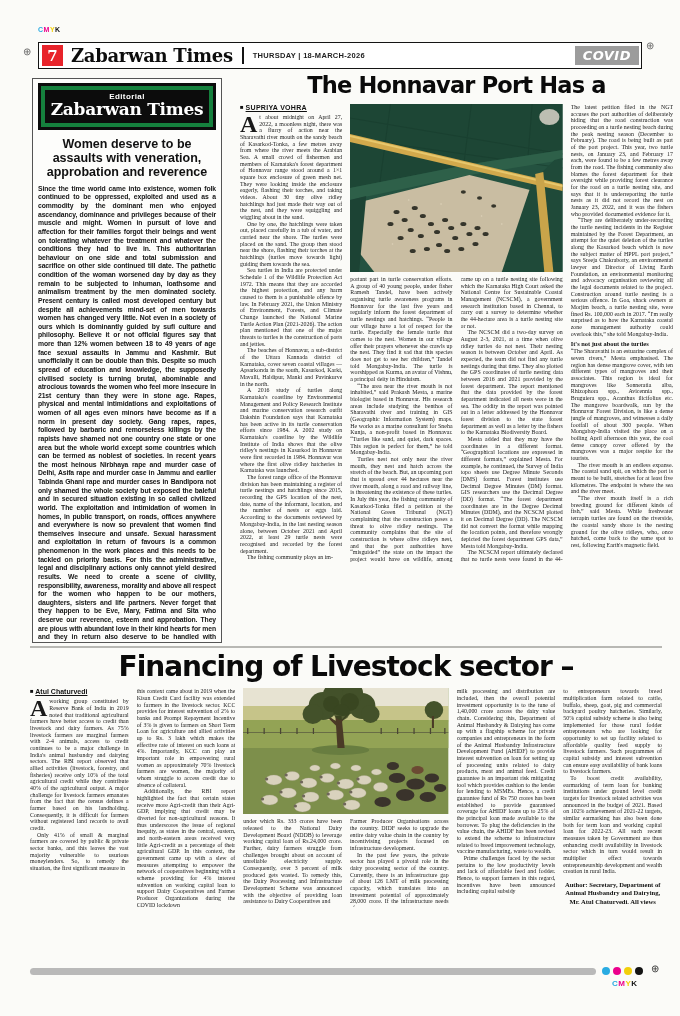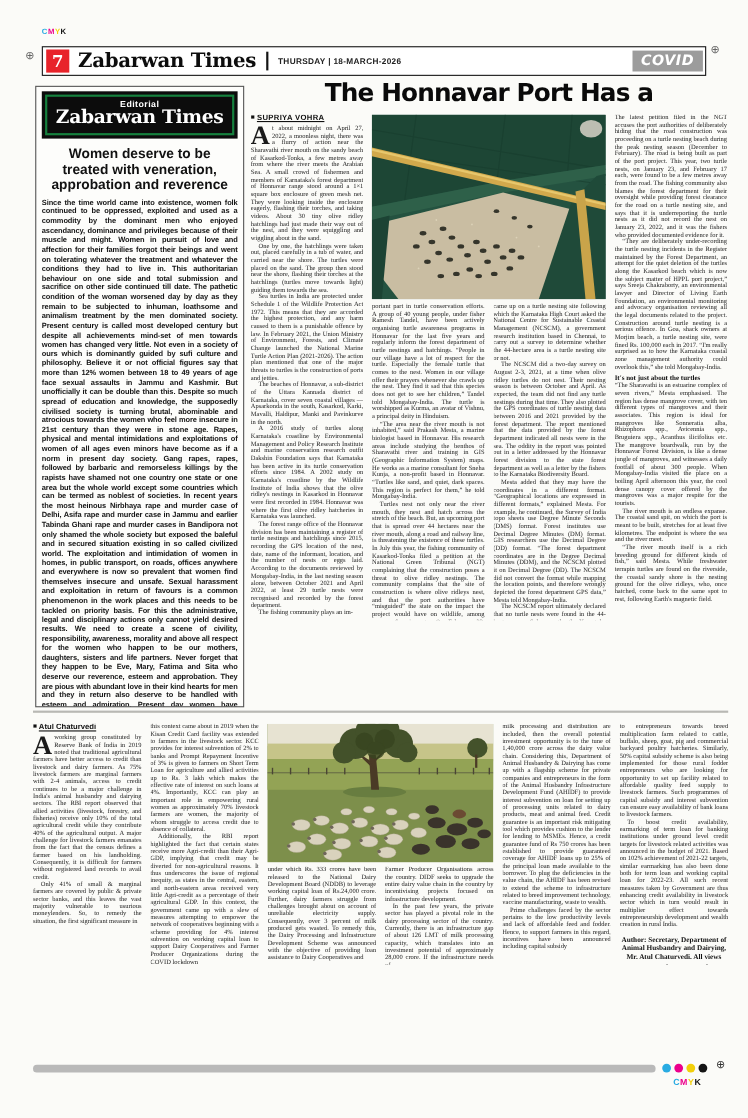"Editorial" .ed-brand-inner { border: 2px solid #15803d -> 4px solid #15803d }
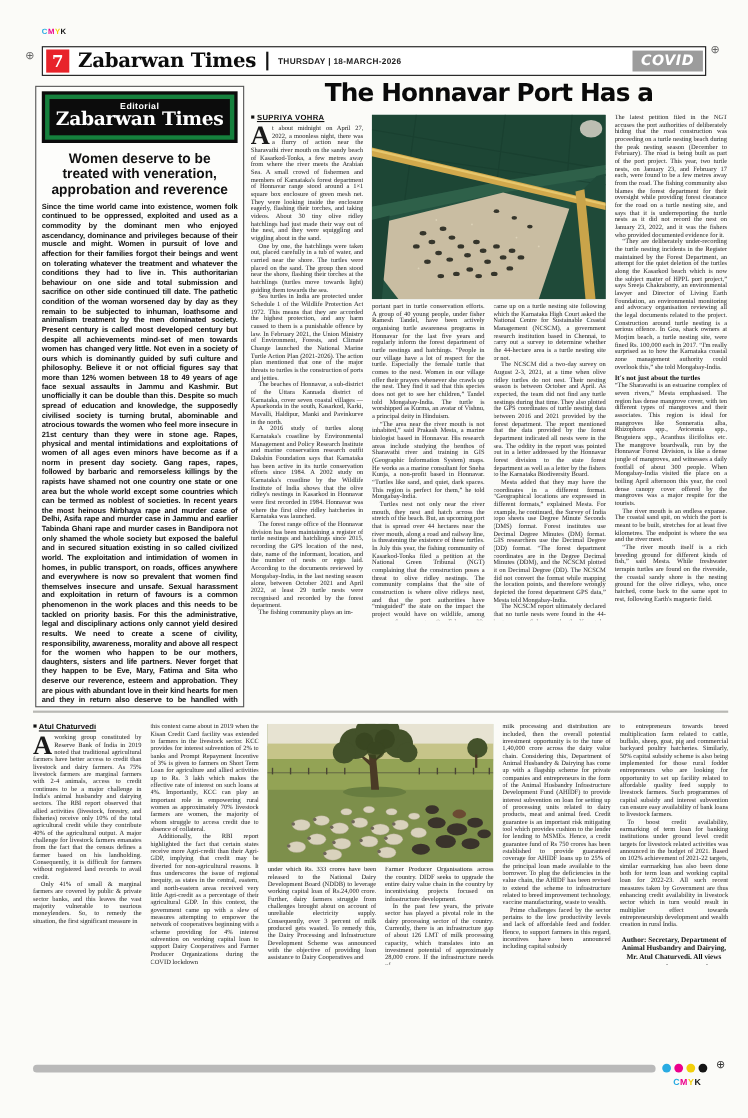"The Honnavar Port Has a" .honnavar { left: 228px -> 240px }
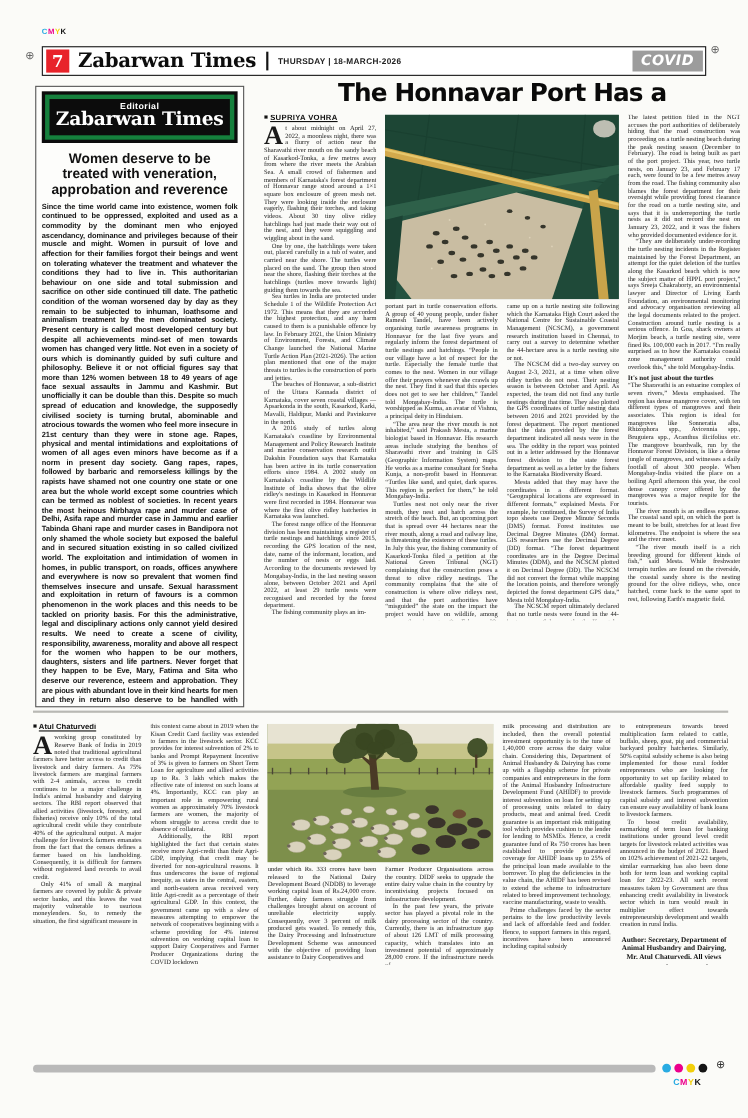"Women deserve to be treated" h2.ed-head { text: treated -> assaults }
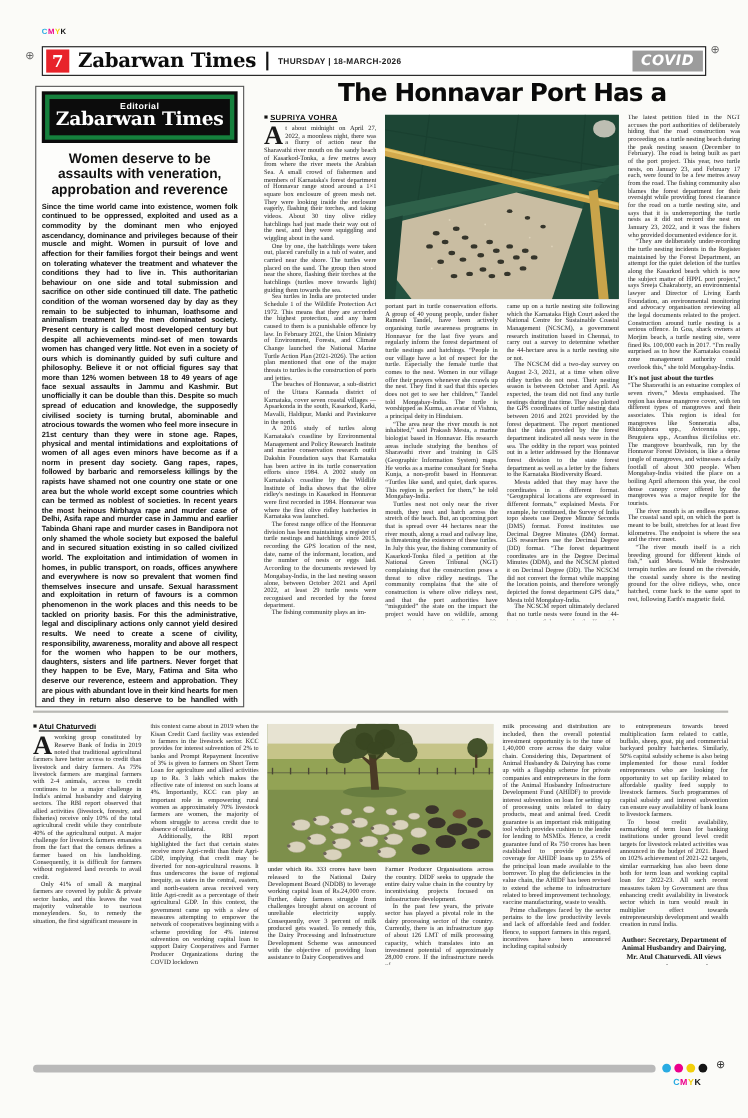"Financing of Livestock sector –" div { html: none -> <div>Financing of Livestock sector –</div> }
